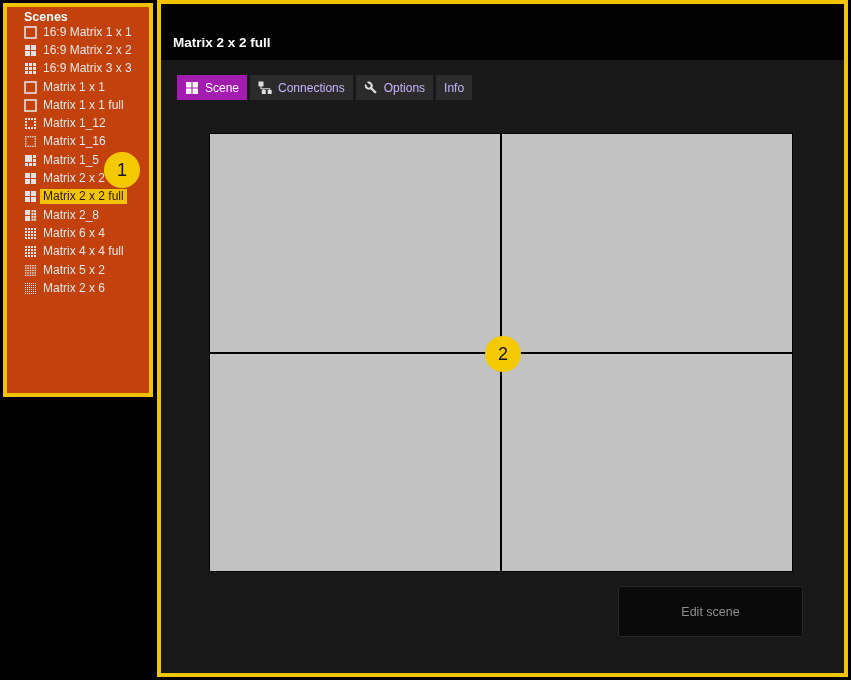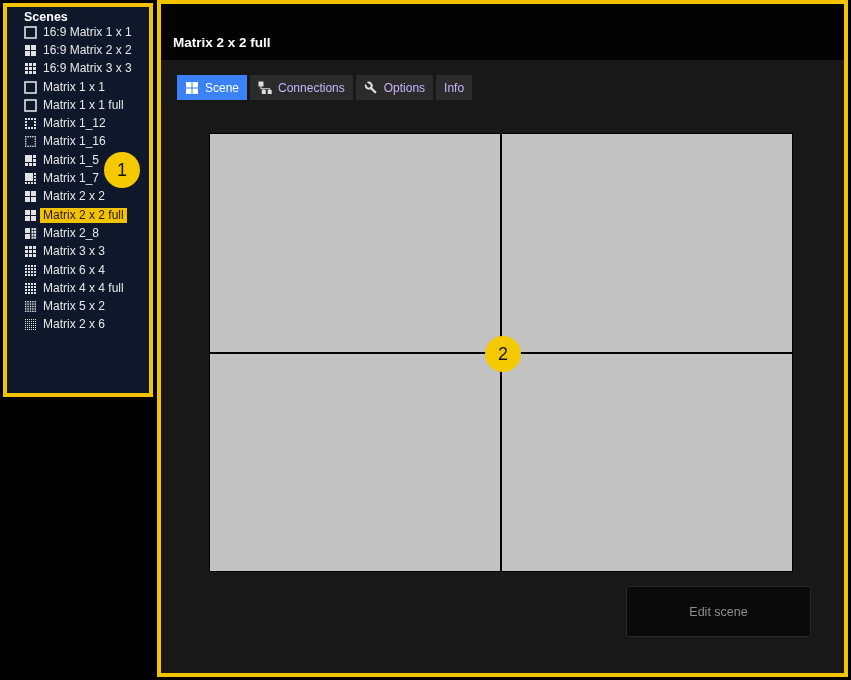"Scenes" .sidebar { background: #0f172a -> #c2410c }
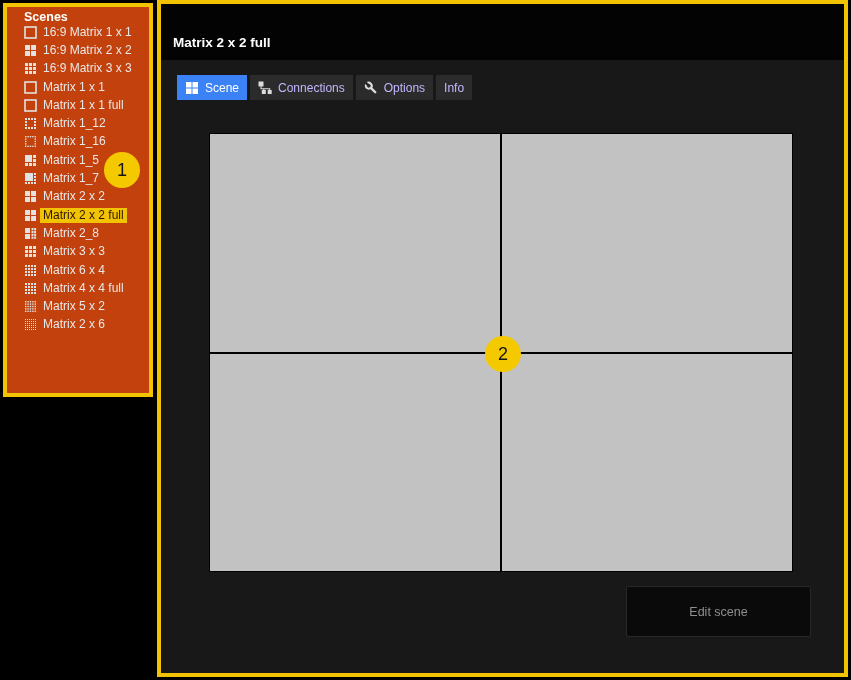"Scene" .tab.active { background: #3b82f6 -> #a21caf }
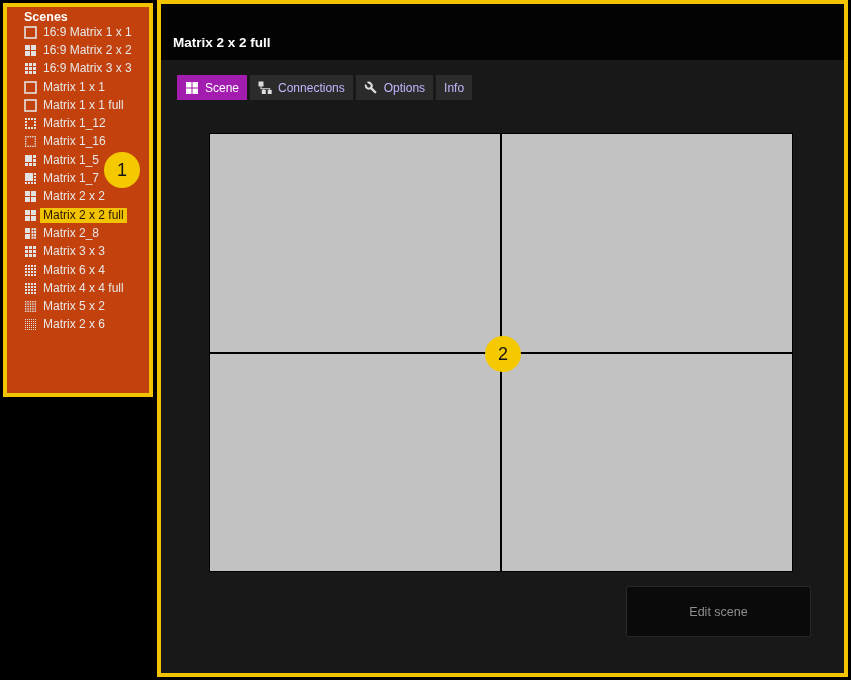"Matrix 1_7" div.scene-item { html: <div> <span> <svg> <rect></rect> <rect></rect> <rect></rect> <rect></rect> <rect></rect> <rect></rect> <rect></rect> <rect></rect> </svg> </span> <span>Matrix 1_7</span> </div> -> none }
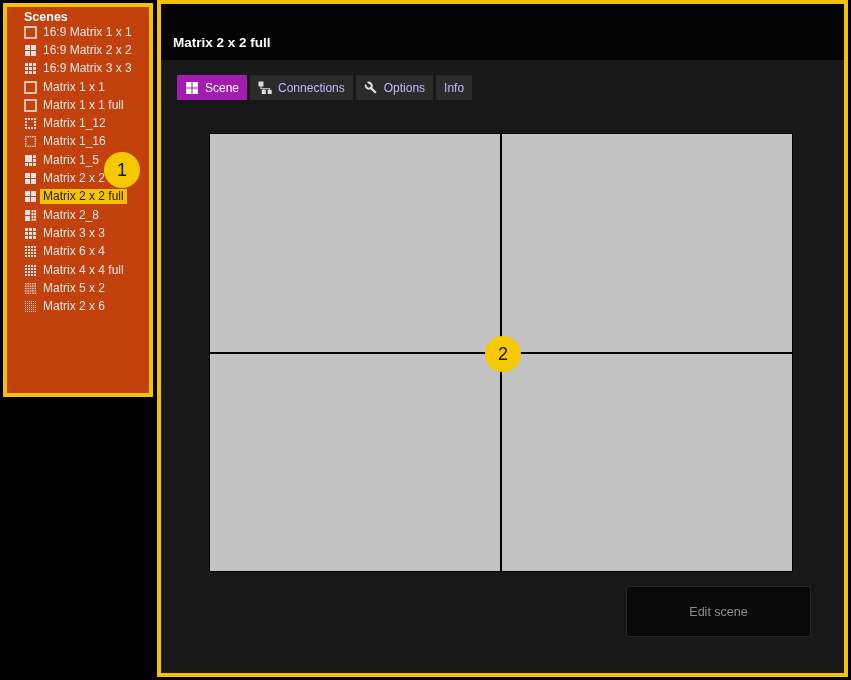"Matrix 3 x 3" div.scene-item { html: <div> <span> <svg> <rect></rect> <rect></rect> <rect></rect> <rect></rect> <rect></rect> <rect></rect> <rect></rect> <rect></rect> <rect></rect> </svg> </span> <span>Matrix 3 x 3</span> </div> -> none }
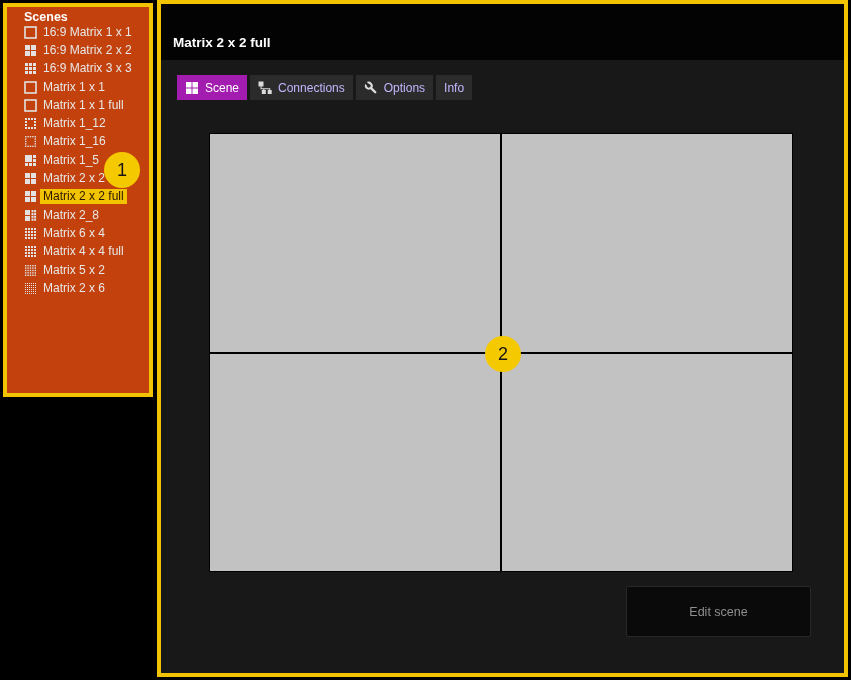"Edit scene" .edit-btn { margin-left: 8px -> none }
